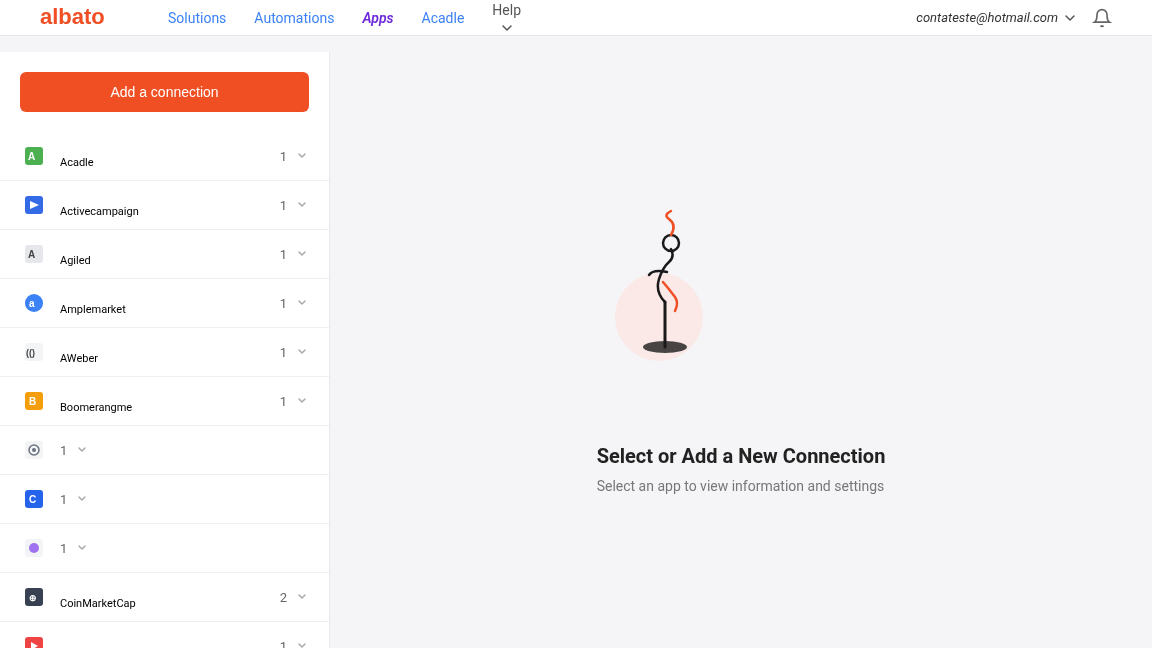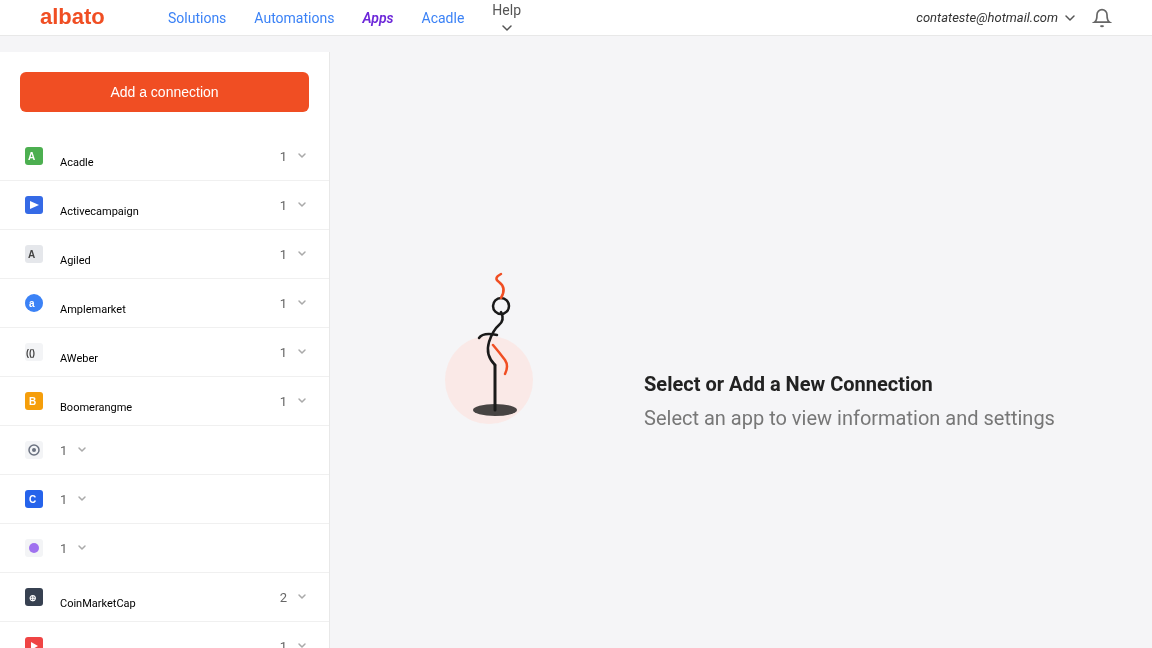"Select or Add a New" .empty-state { align-items: flex-end -> flex-start; flex-direction: row -> column }
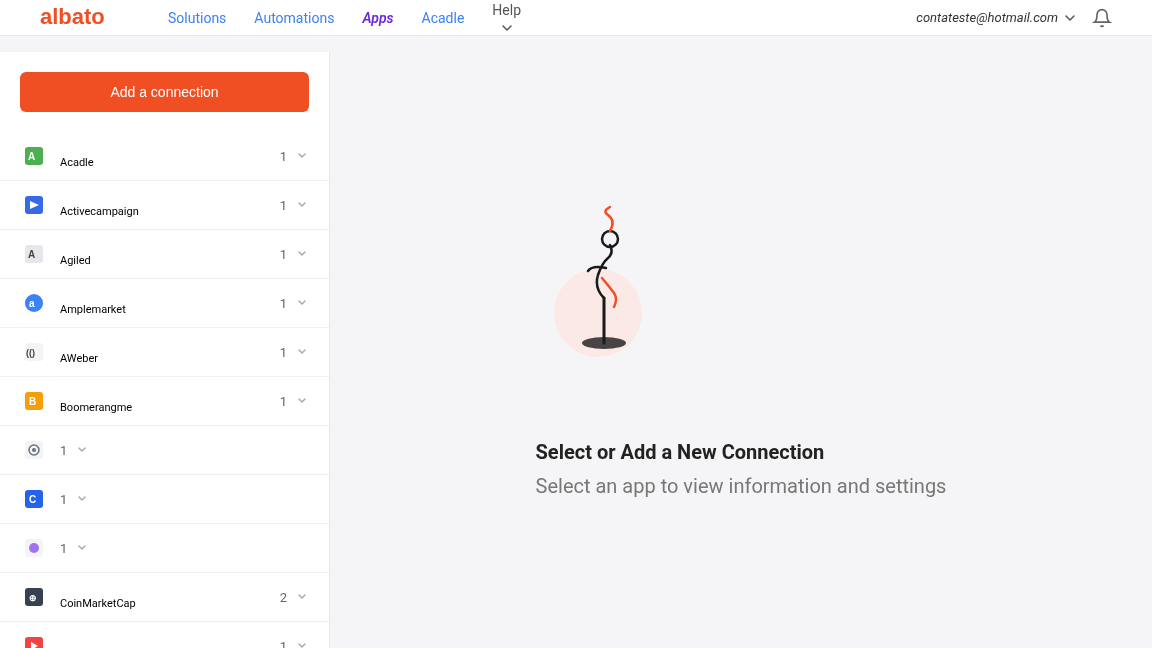"Select an app to view" .empty-text p { font-size: 20px -> 14px }
